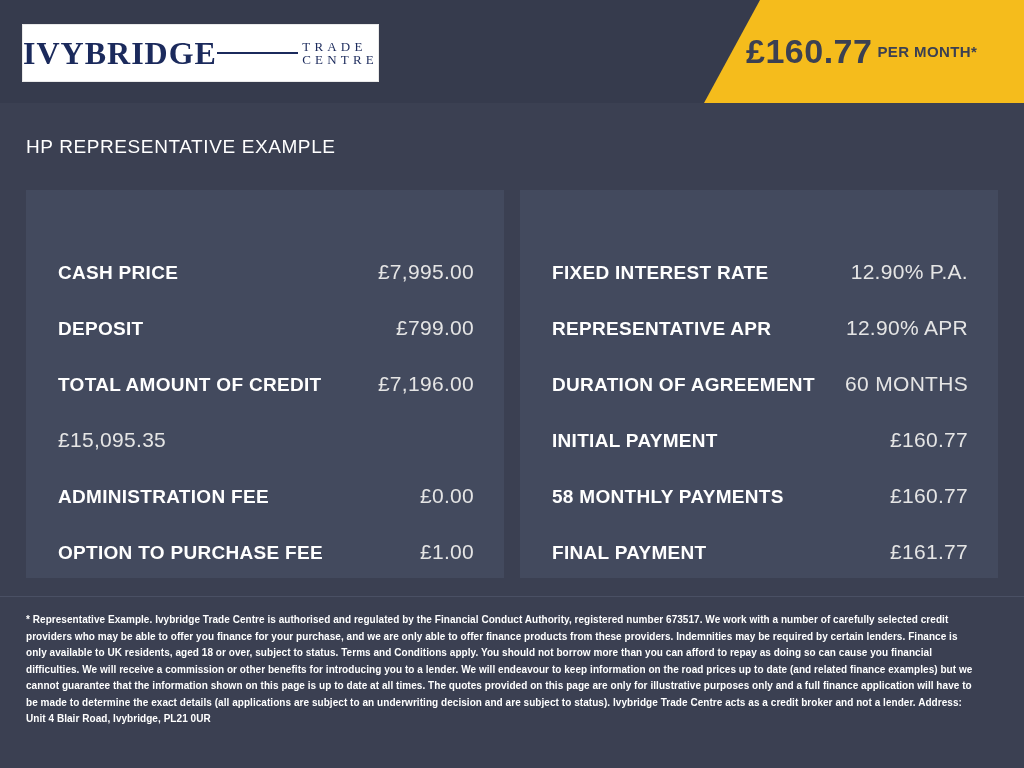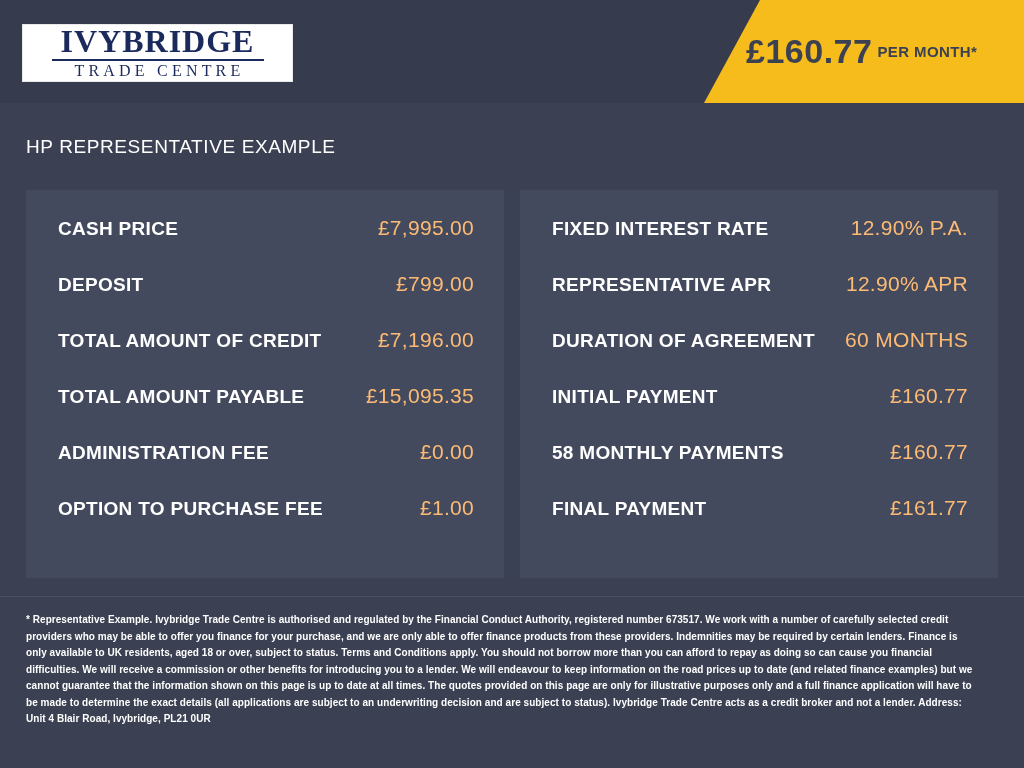"IVYBRIDGE" .logo-box { flex-direction: column -> row; justify-content: flex-start -> flex-end; width: 271px -> 357px }
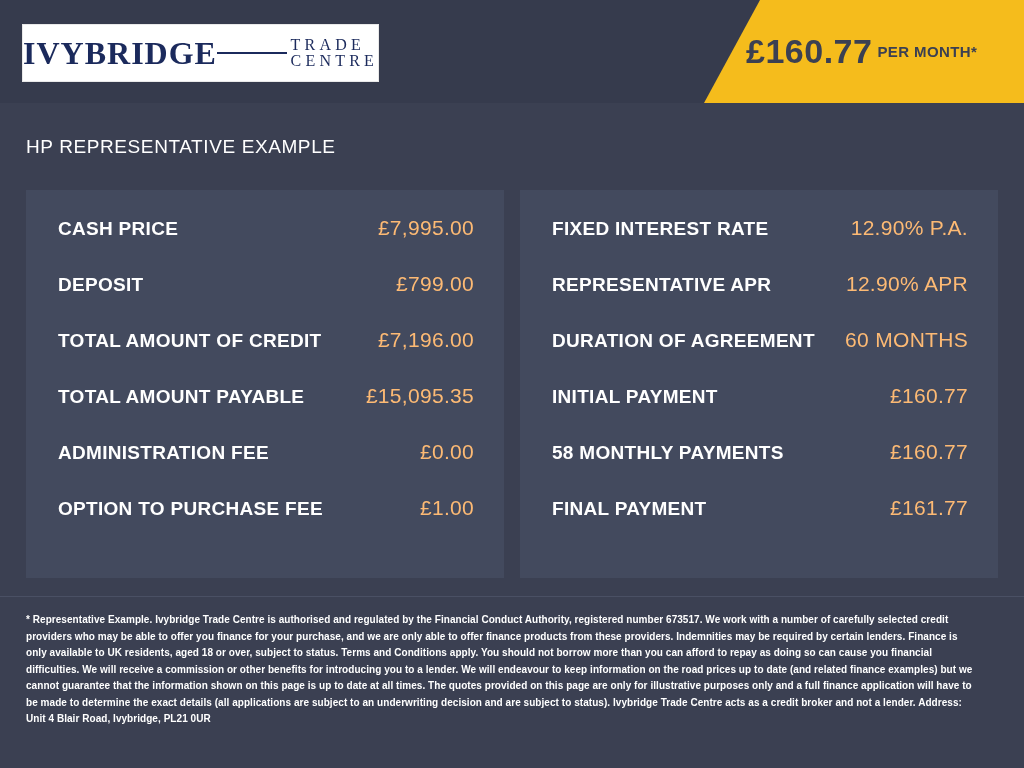"TRADE CENTRE" .logo-sub { font-size: 16px -> 13px }
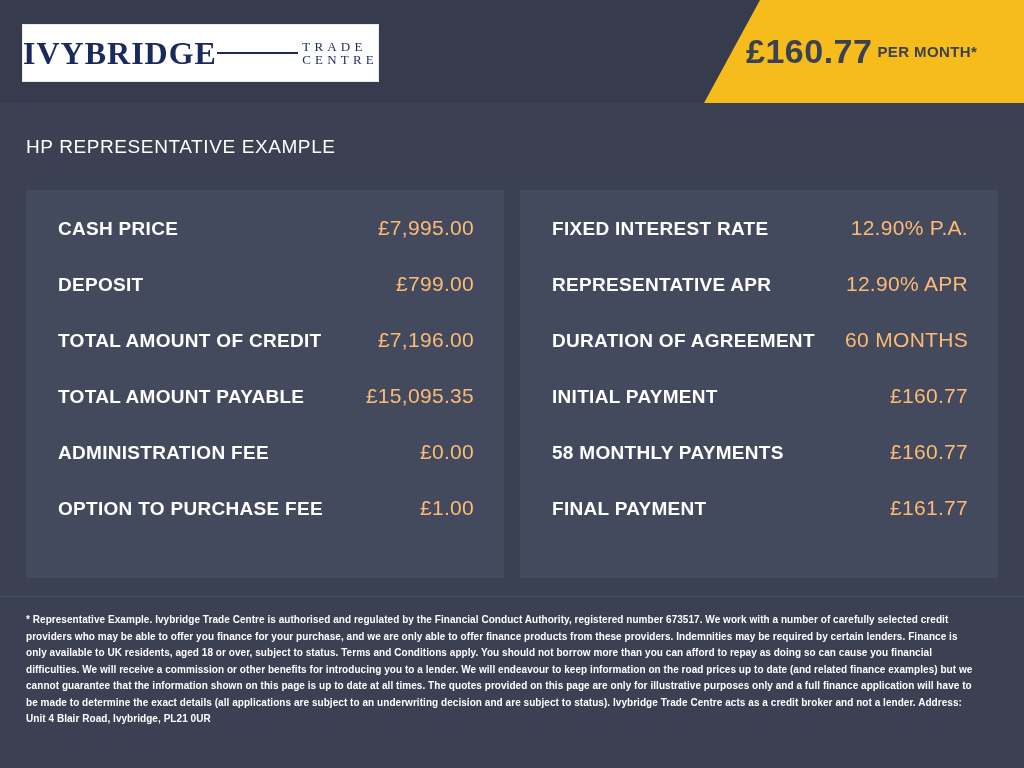"£7,995.00" .row-value { color: #fdba74 -> #e5e5e5; margin-top: none -> 44px }
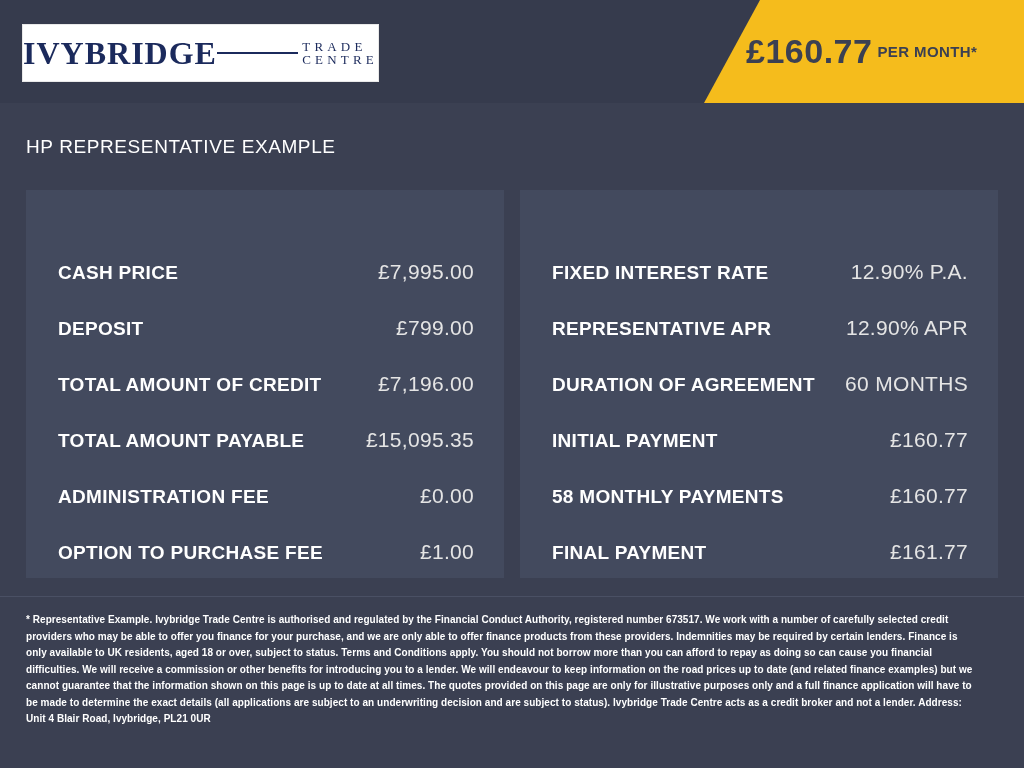"TOTAL AMOUNT PAYABLE" span.row-label { html: <span>TOTAL AMOUNT PAYABLE</span> -> none }
